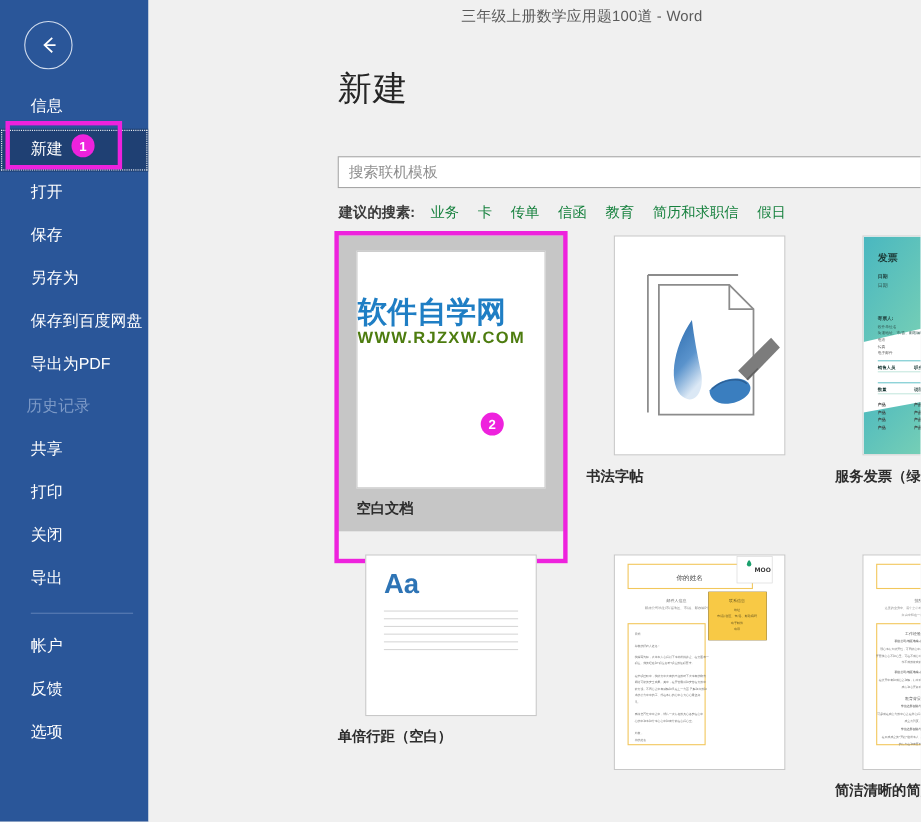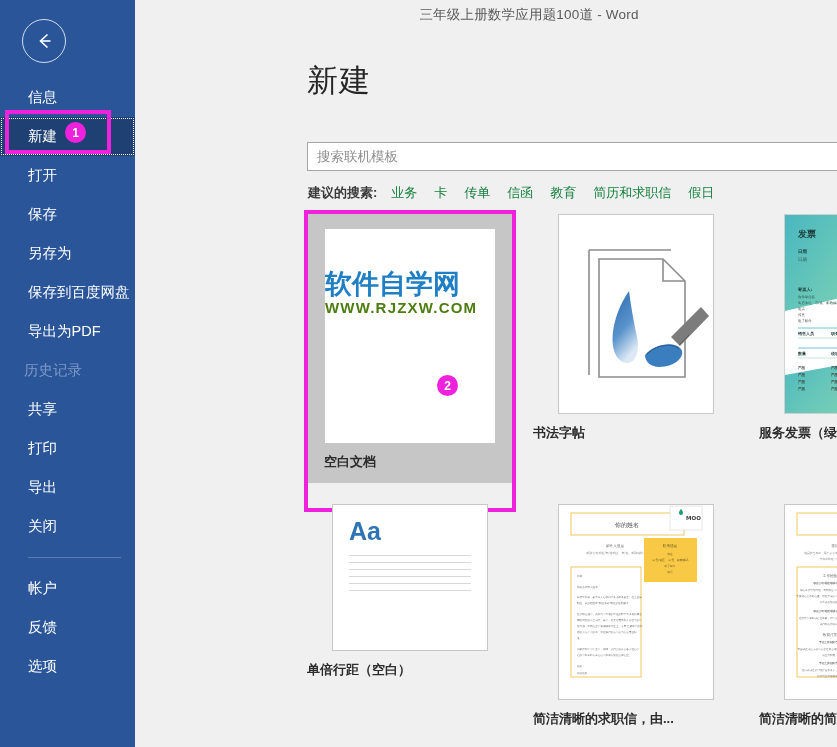"导出" div.nav-item { order: before "关闭" -> after "关闭" }
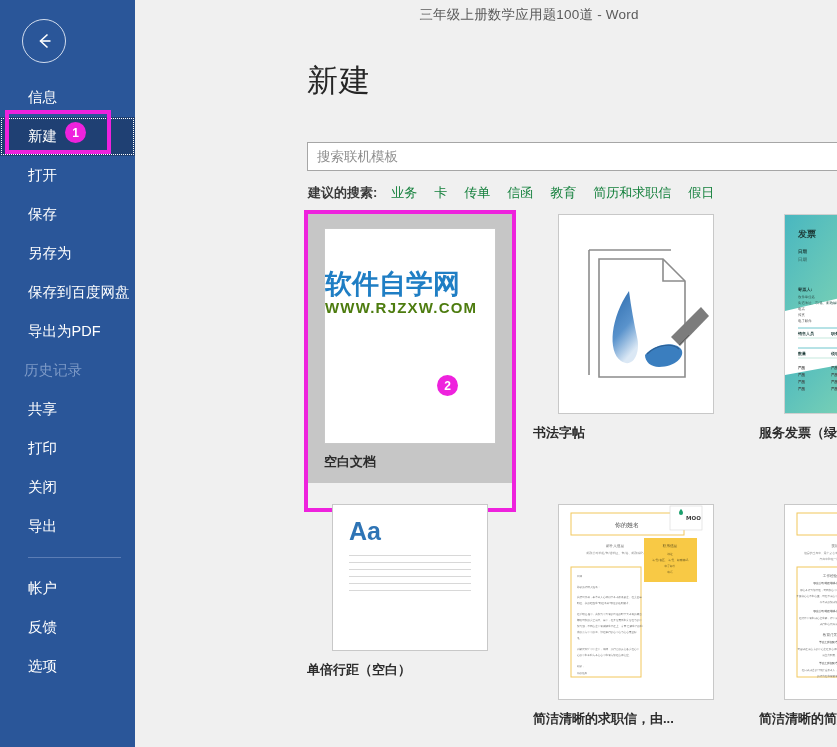"简洁清晰的求职信，由..." div.card-label { html: <div>简洁清晰的求职信，由...</div> -> none }
